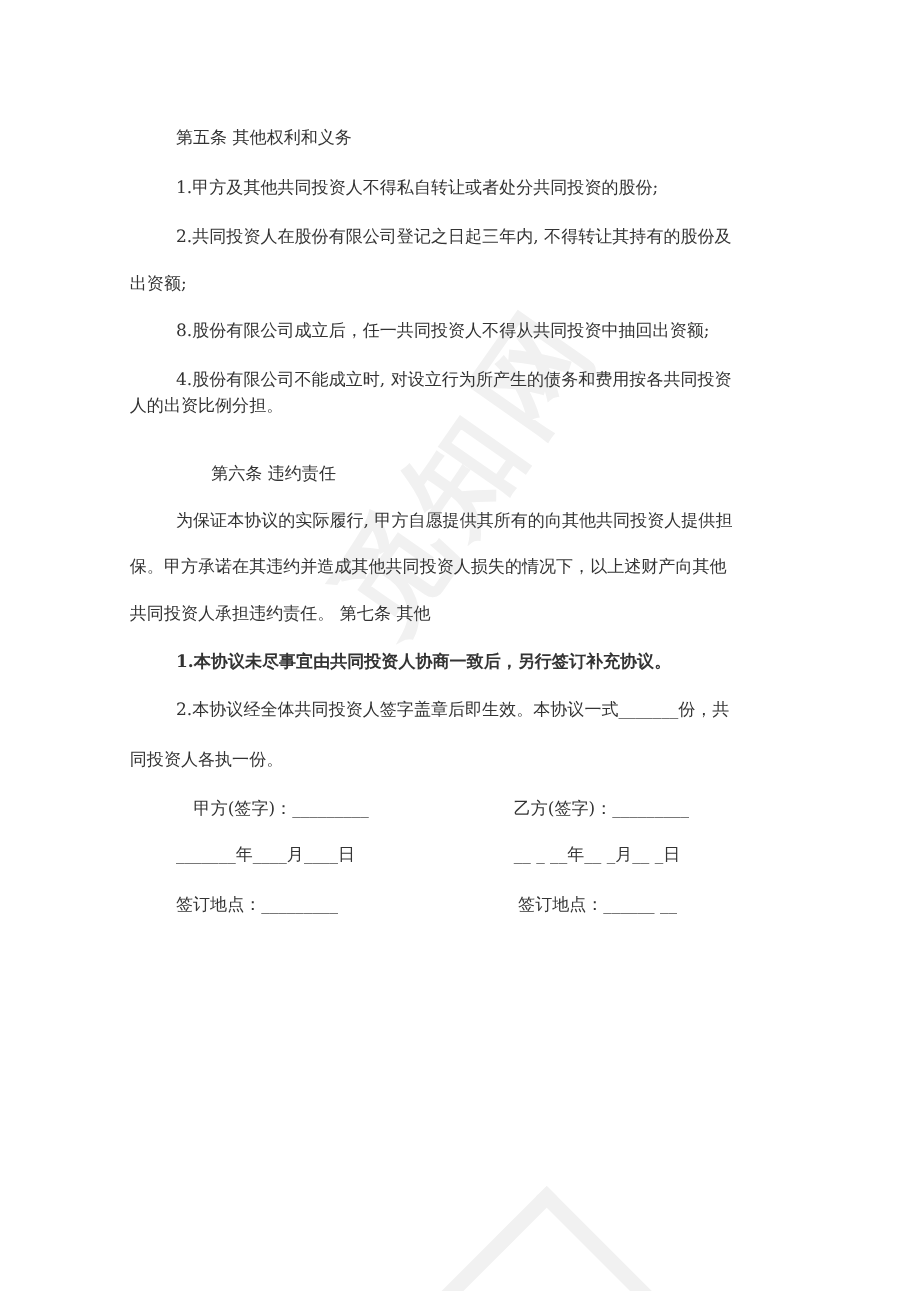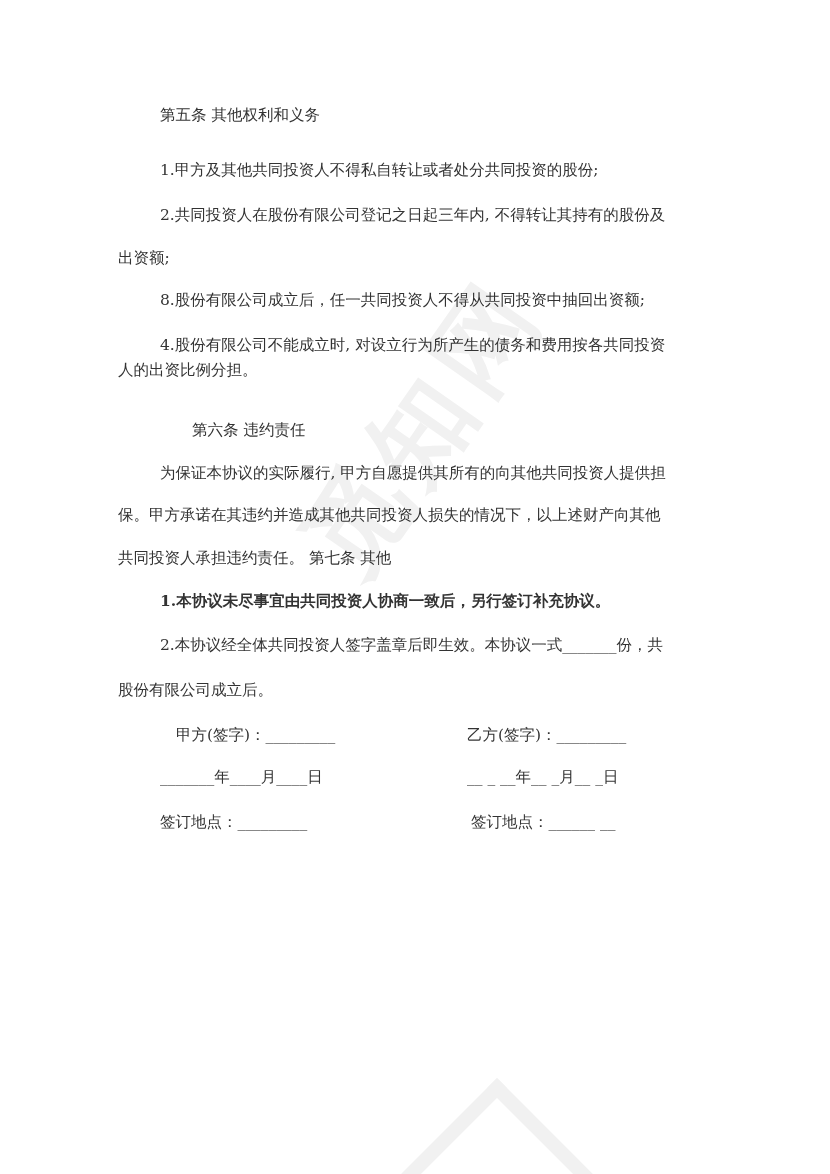"第五条 其他权利和义务" div.line { top: 105px -> 115px }
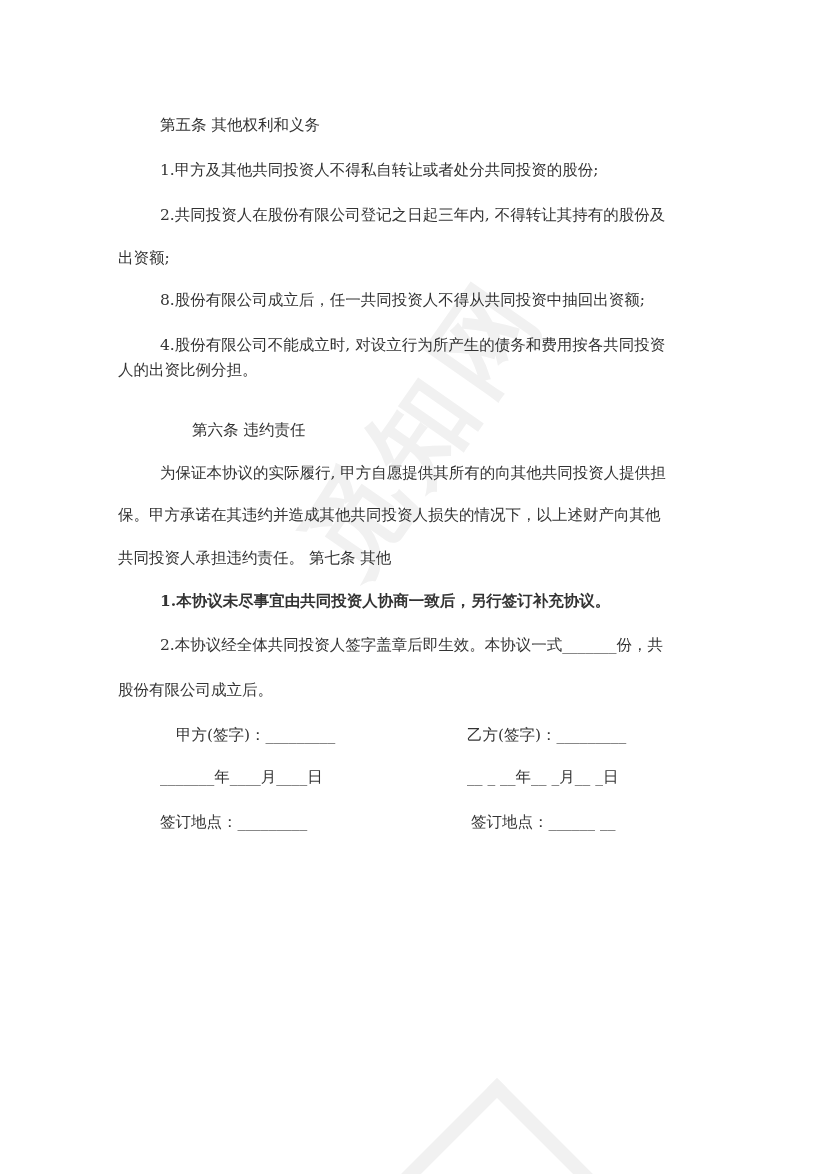"股份有限公司成立后。" div.line { text: 股份有限公司成立后 -> 同投资人各执一份 }
